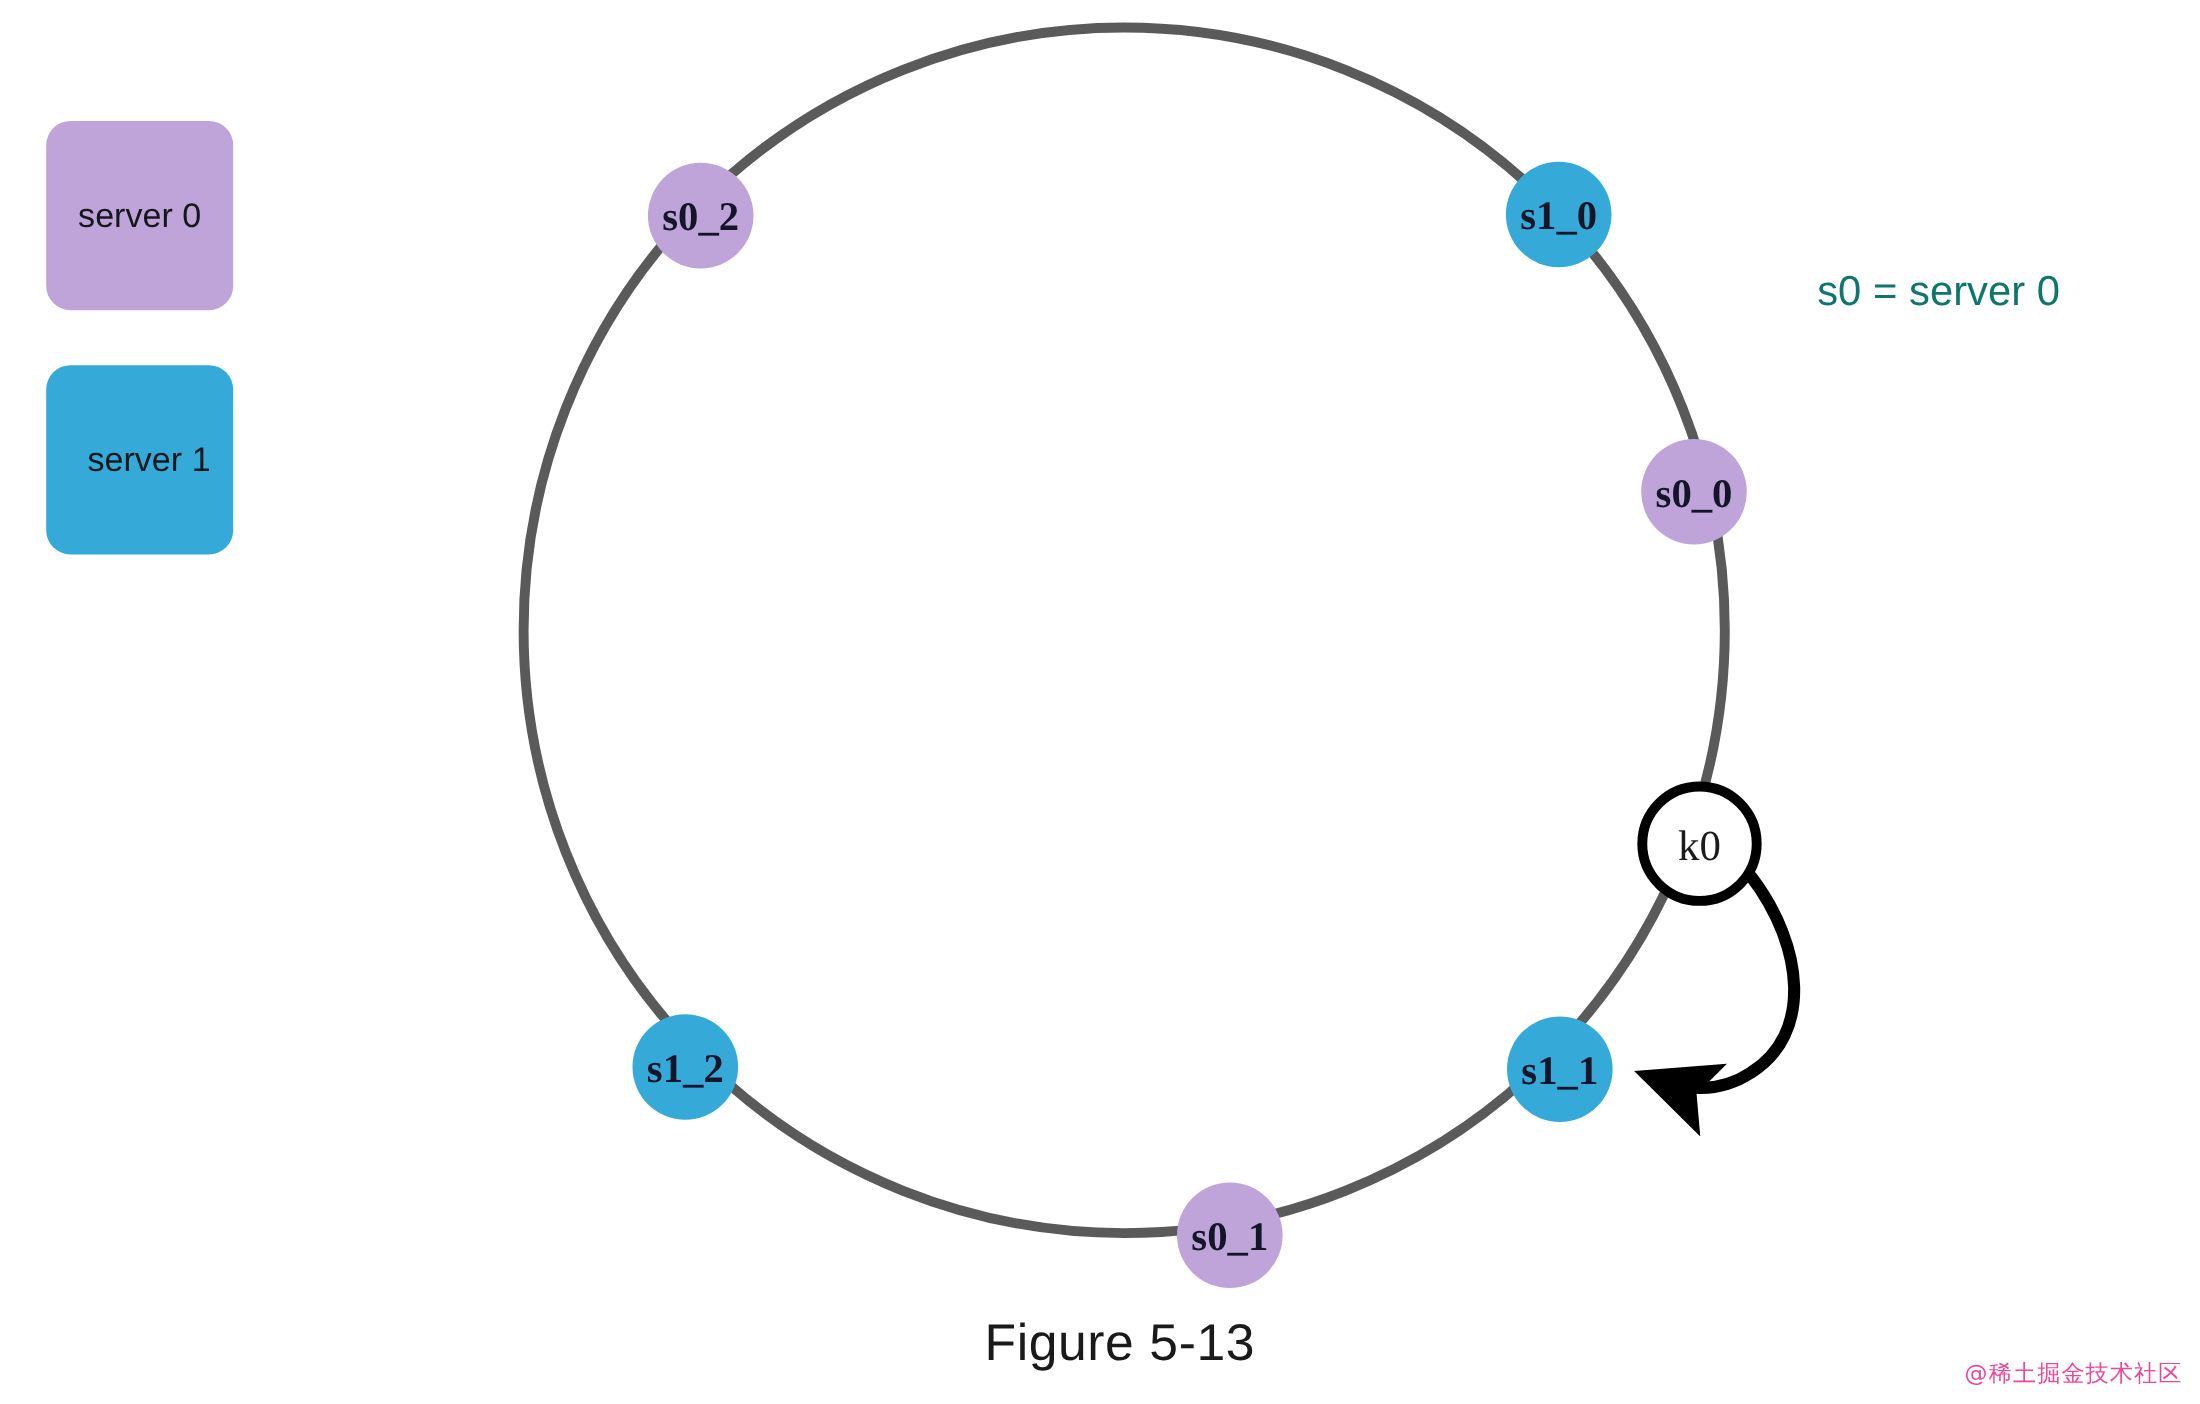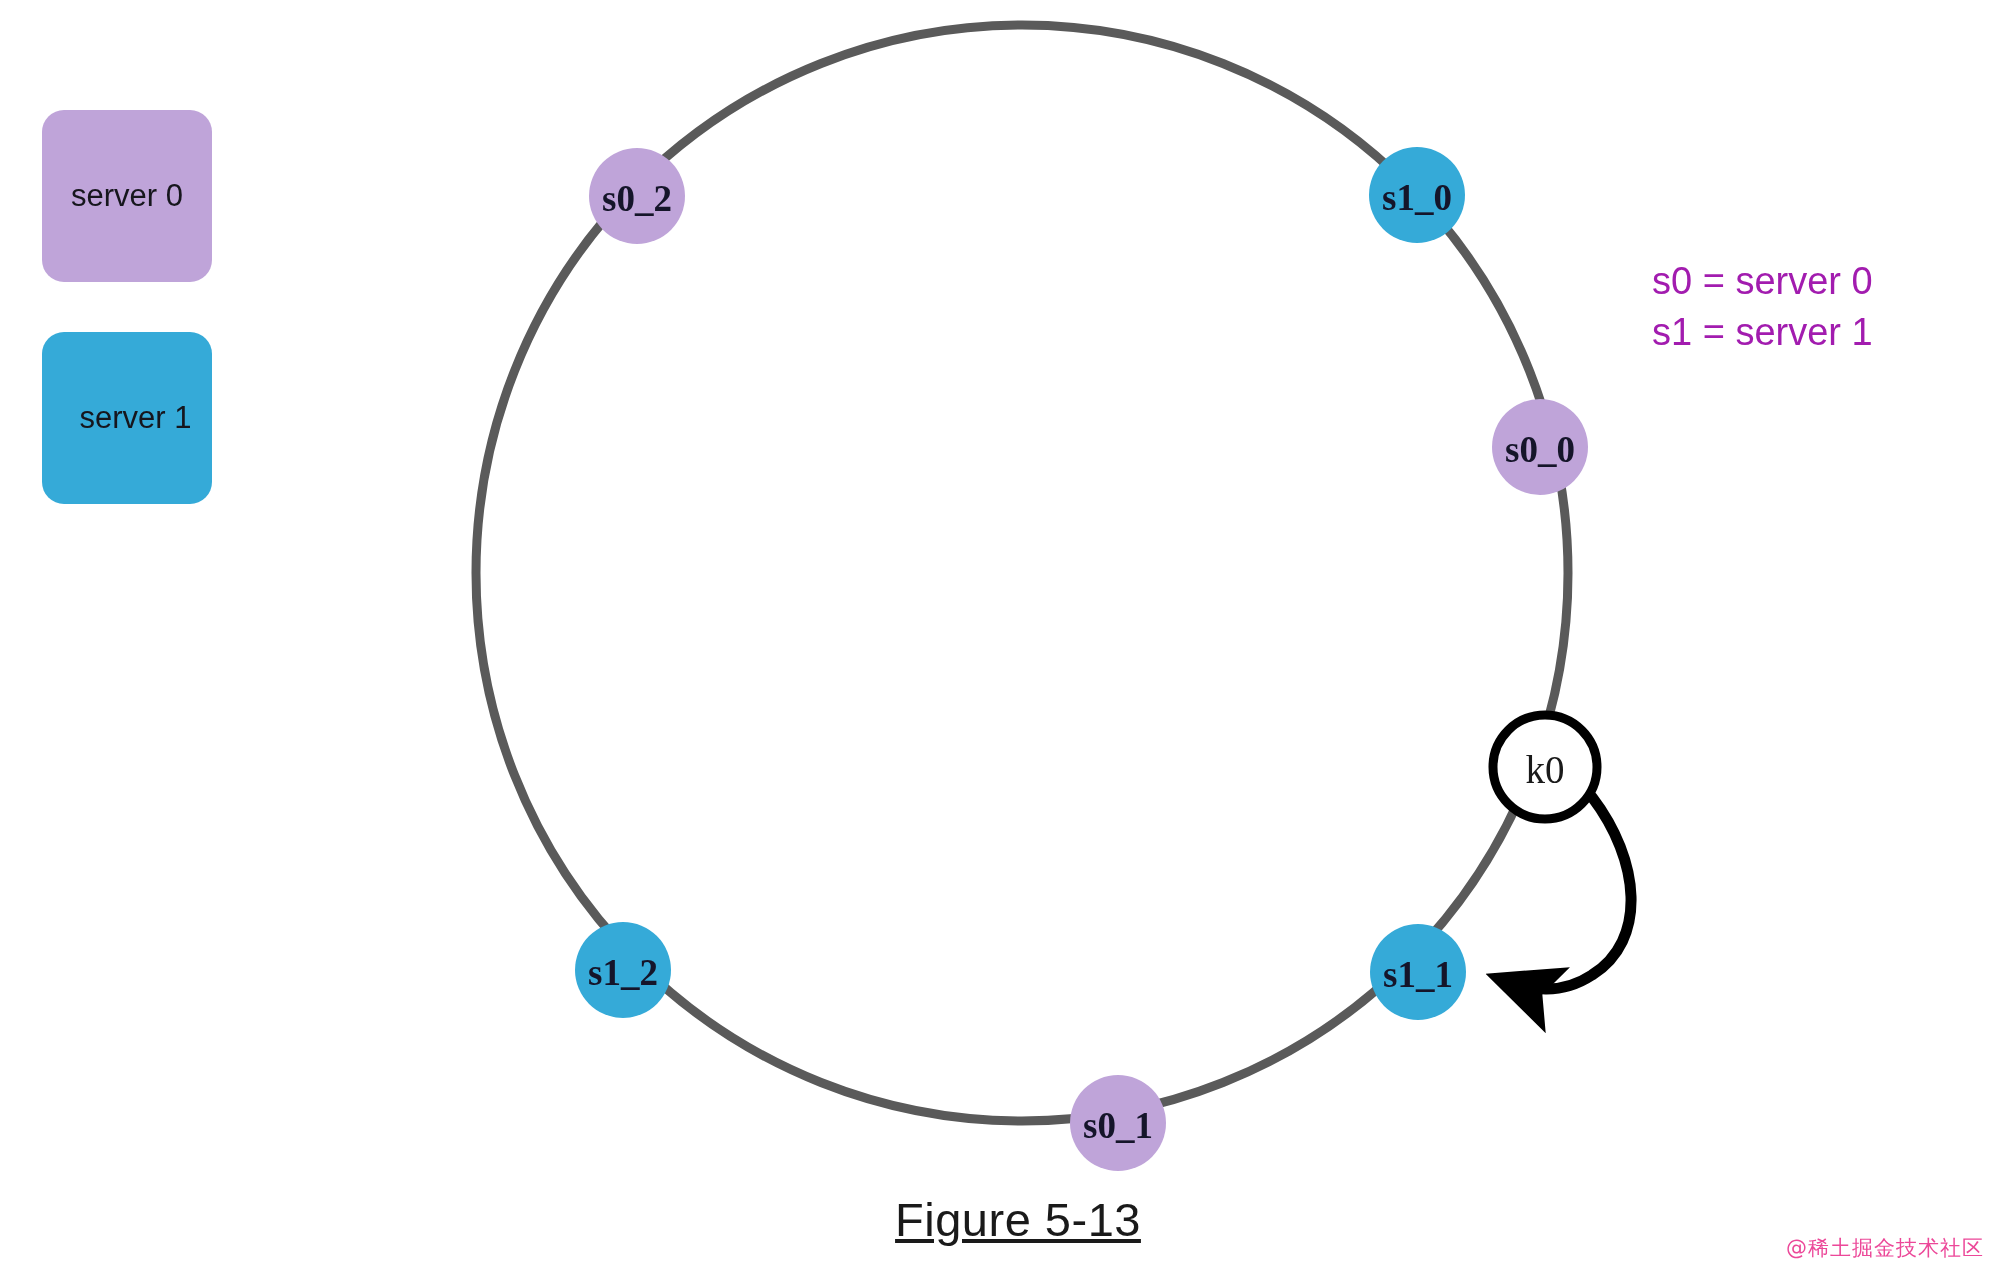"s0 = server 0" .note { color: #a21caf -> #0f766e; top: 256px -> 240px }
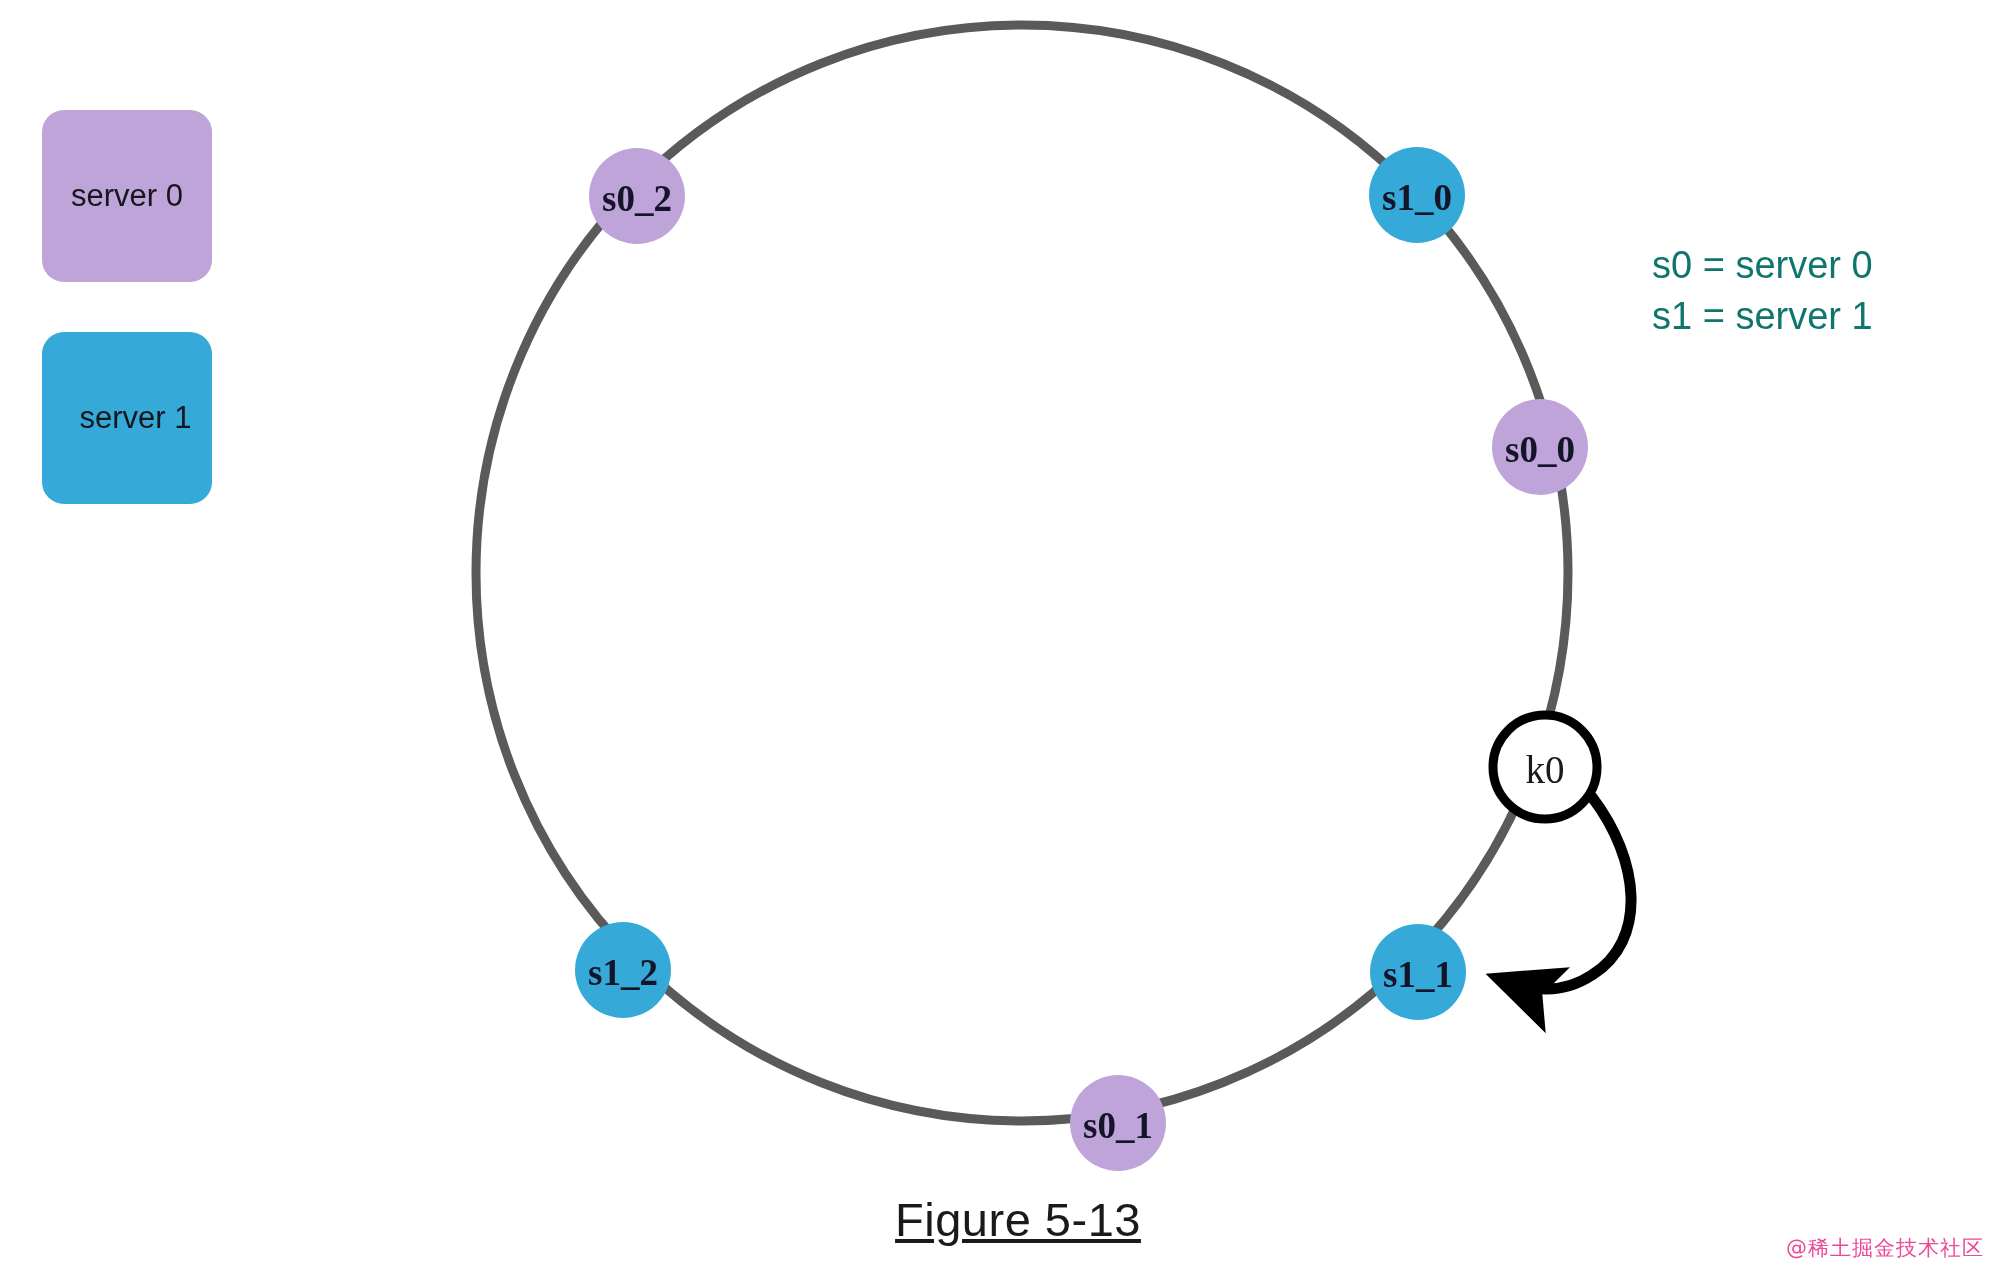"s1 = server 1" div { html: <div>s1 = server 1</div> -> none }
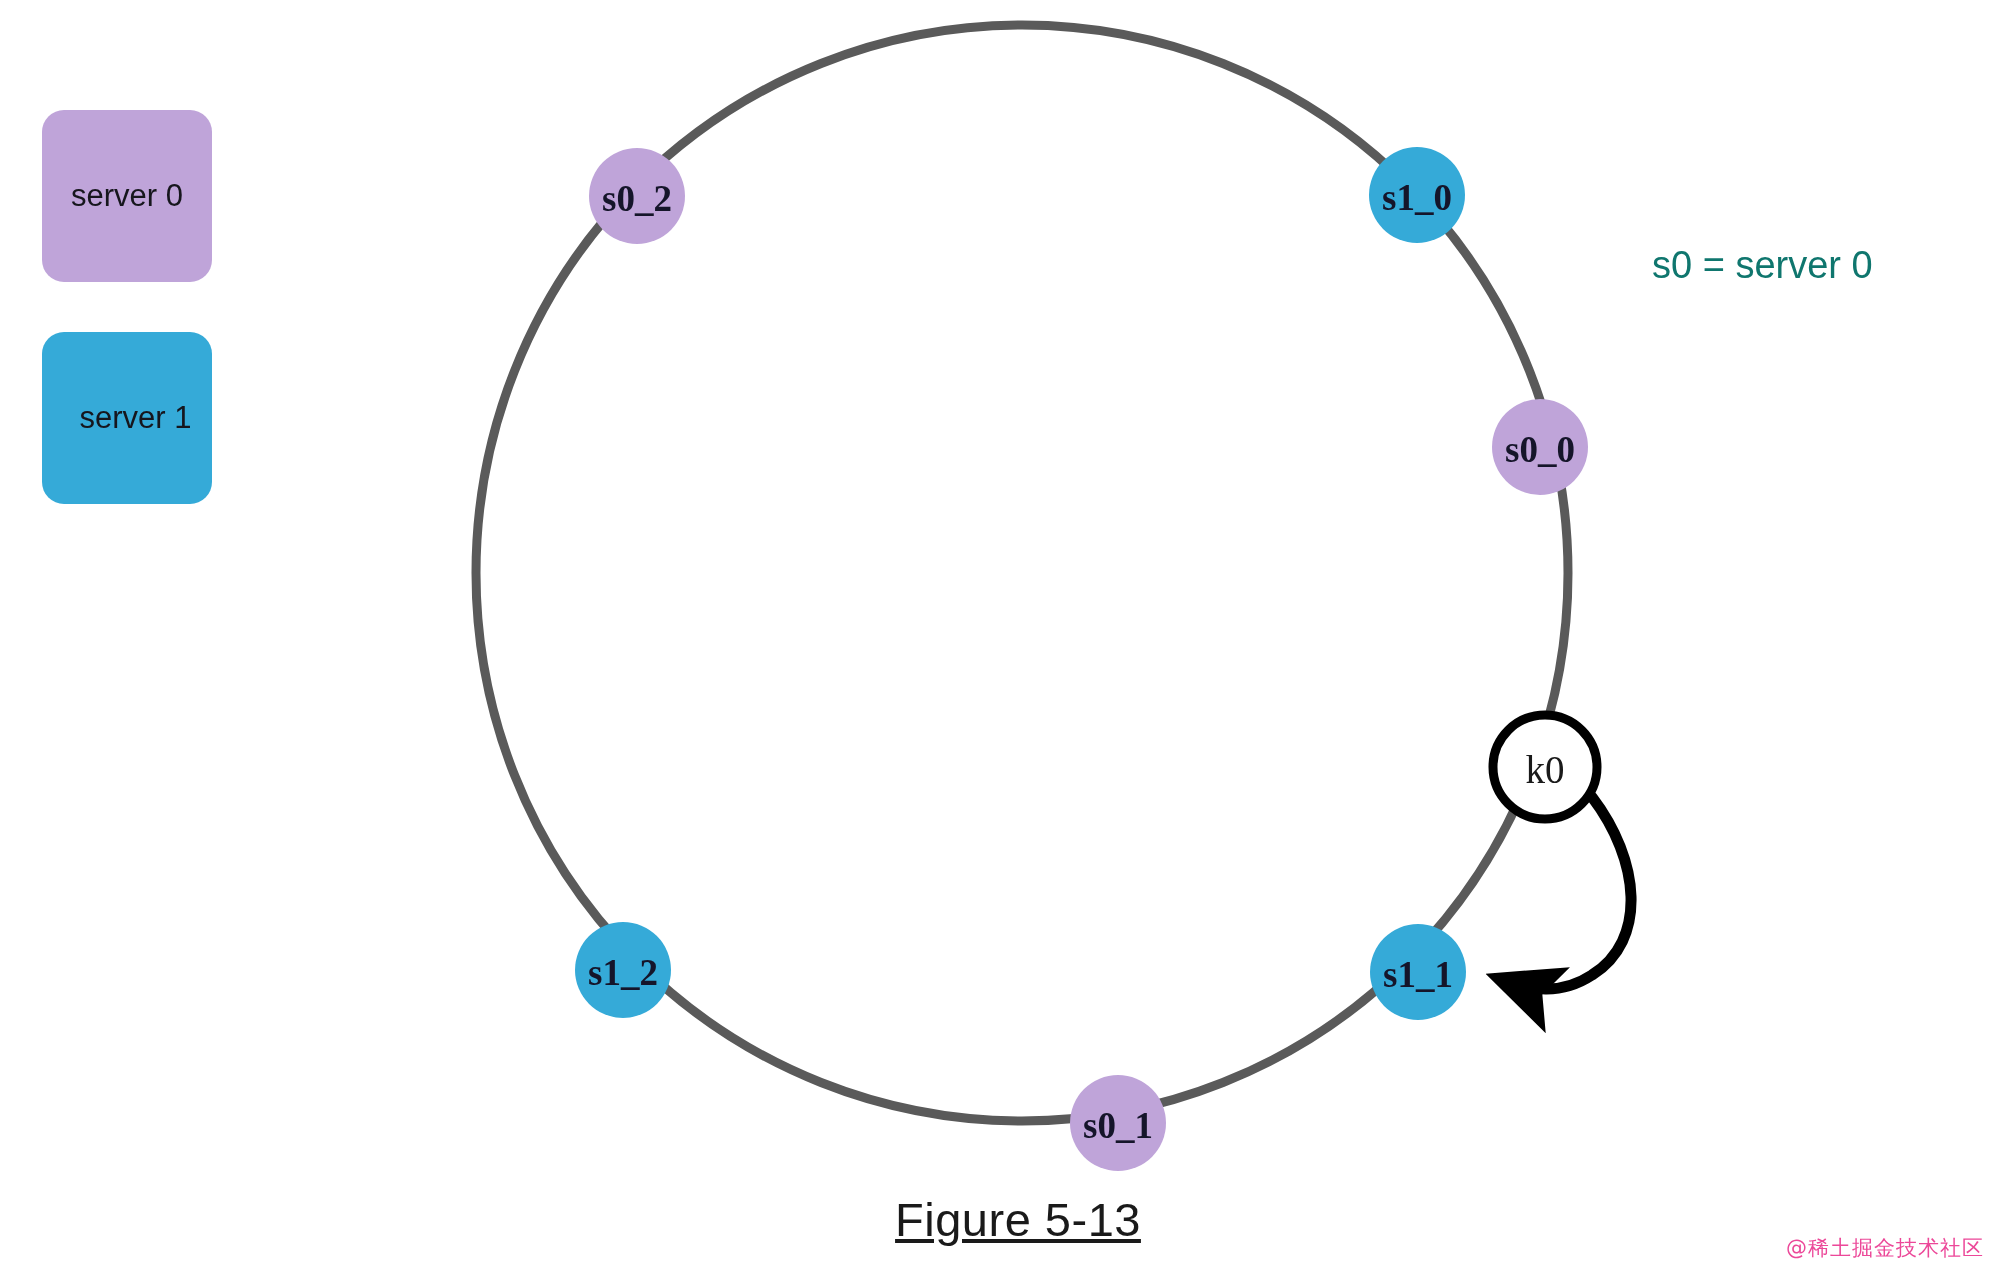"Figure 5-13" .caption-inner { text-decoration: underline -> none }
